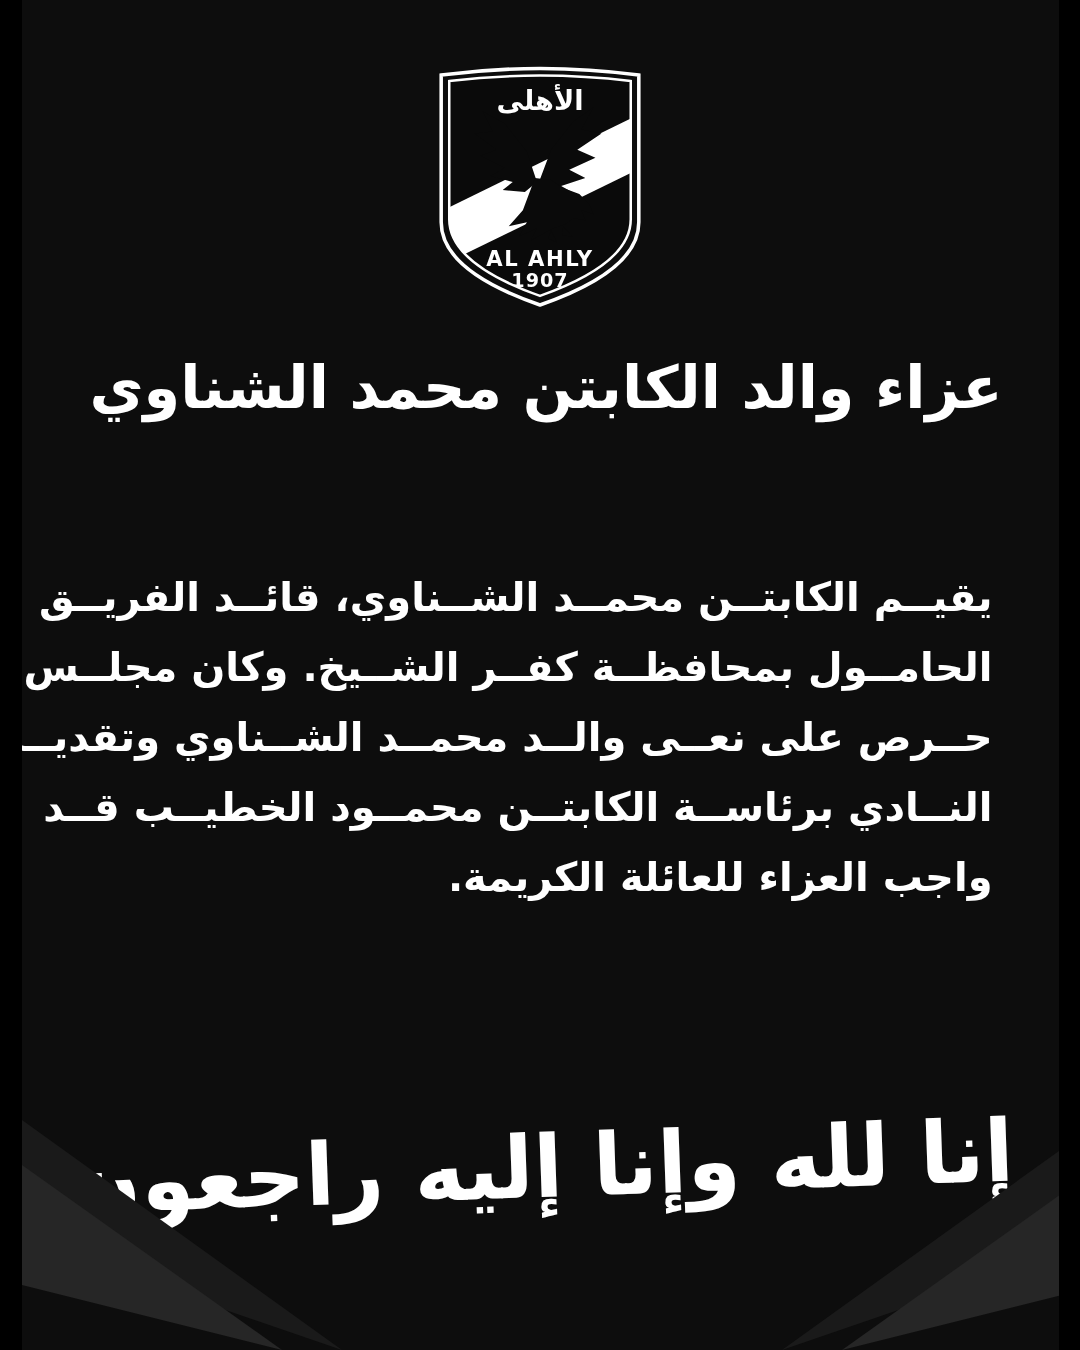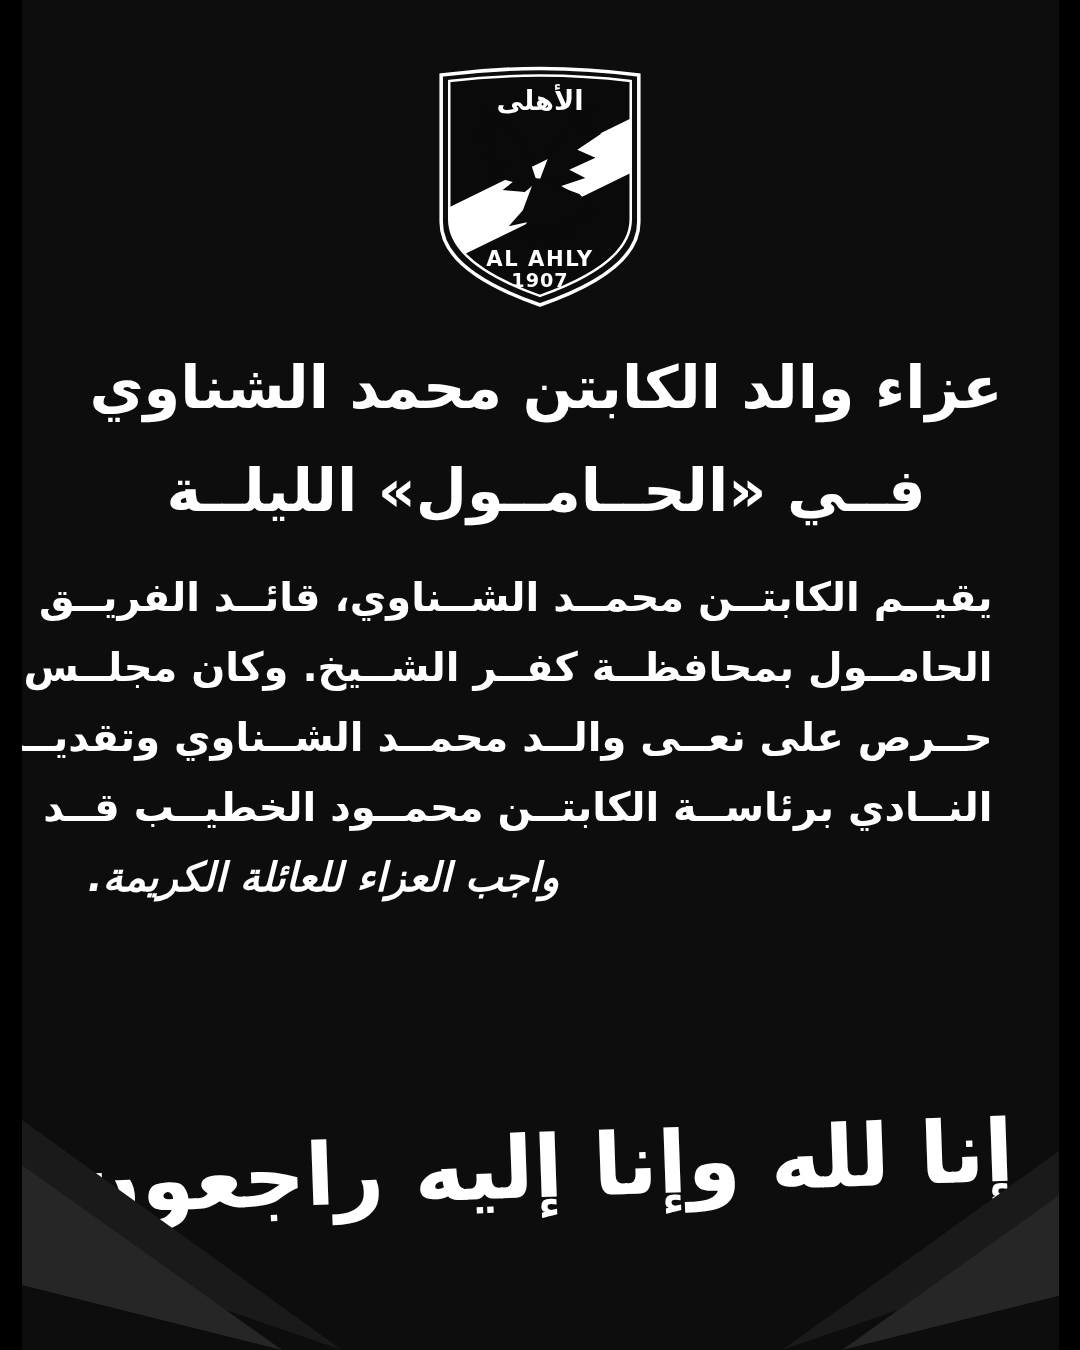"فــي «الحــامــول» الليلــة" div { html: <div>فــي «الحــامــول» الليلــة</div> -> none }
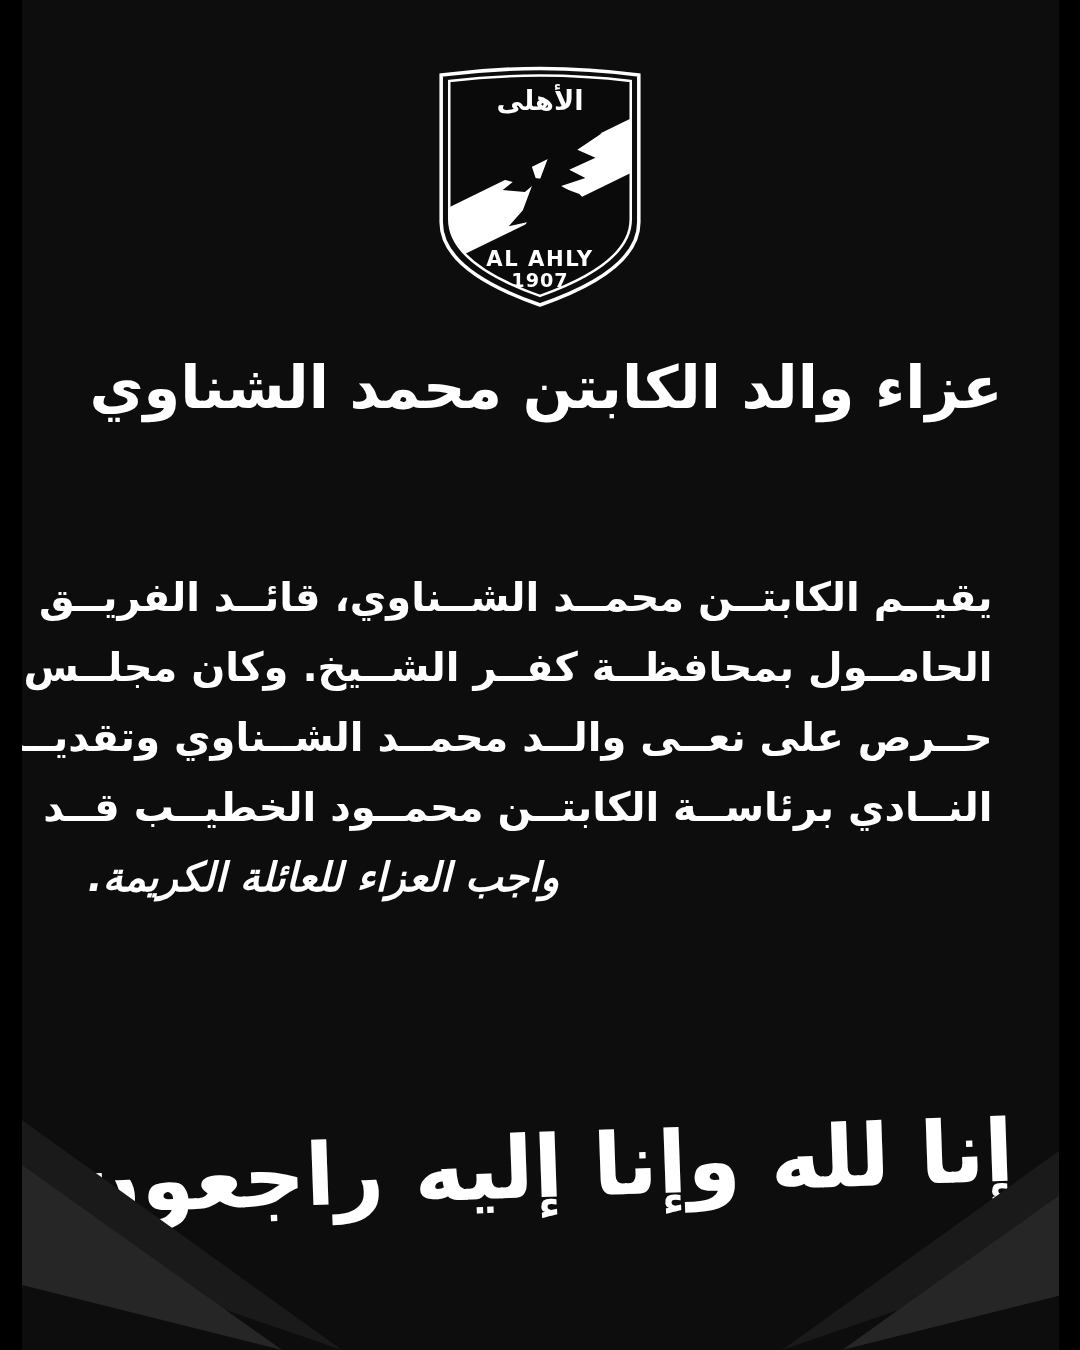"واجب العزاء للعائلة الكريمة." .bodytext .last { font-style: italic -> none; text-align: left -> right }
